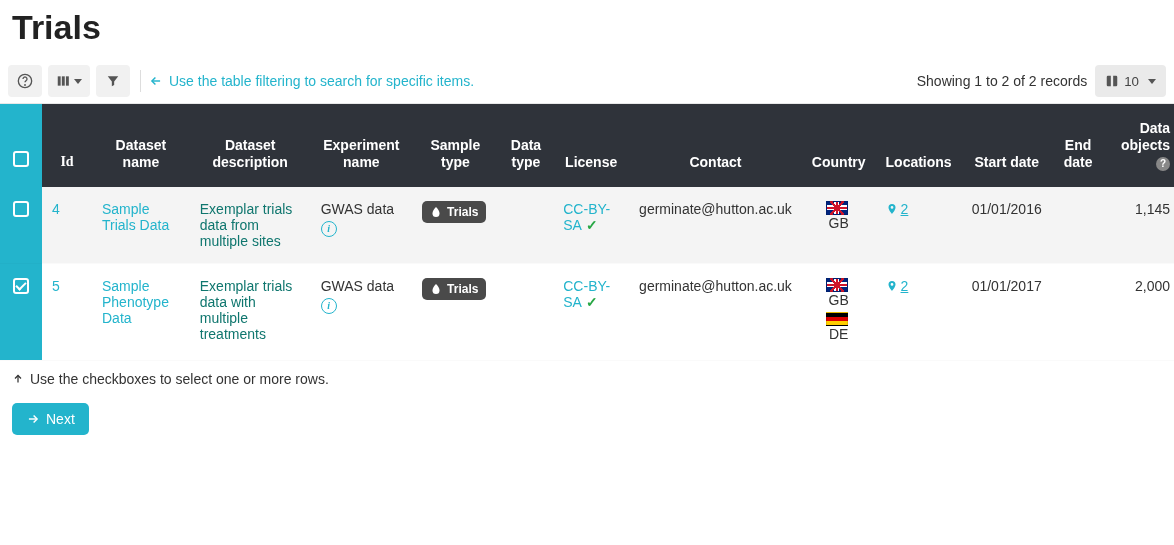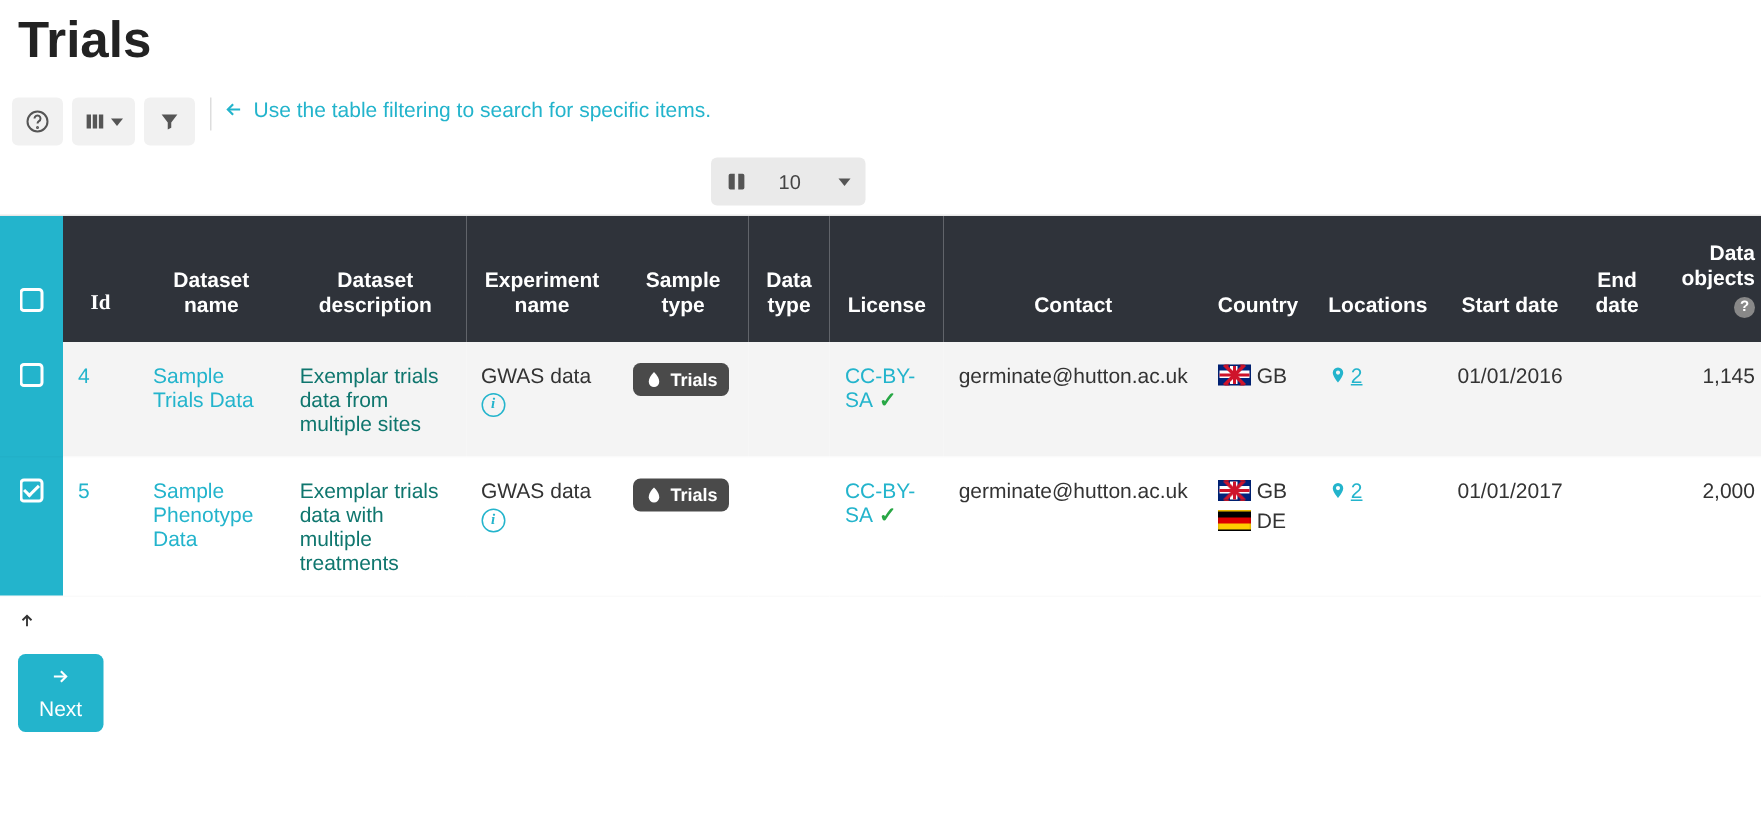"Use the table filtering to" .toolbar { align-items: flex-start -> center }
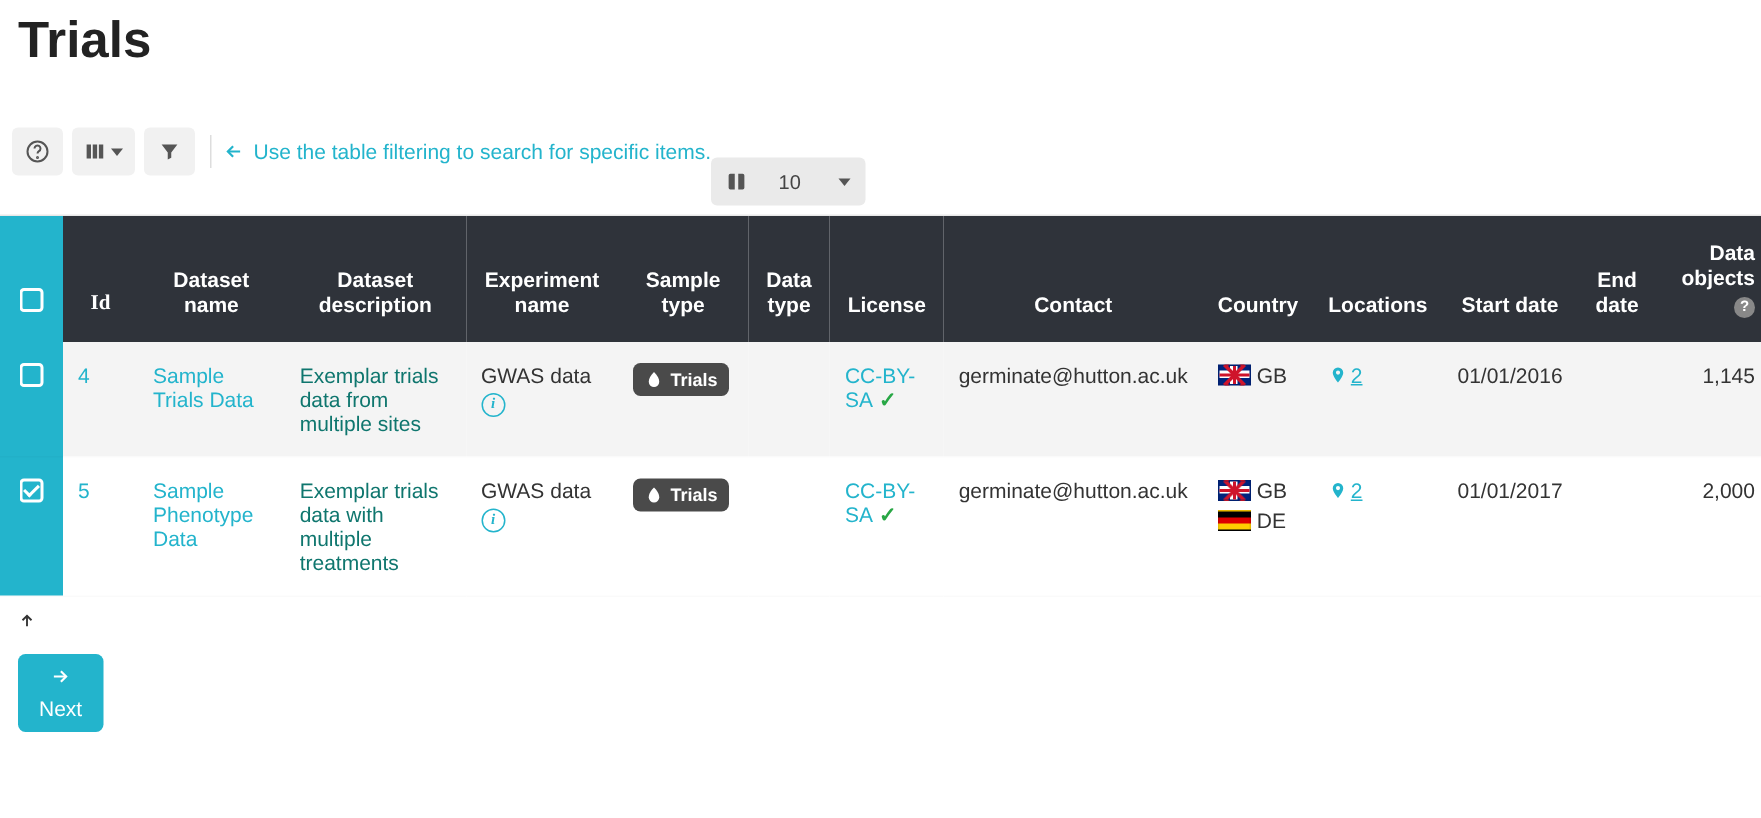"Showing 1 to 2 of" span.right-stats { html: none -> <span>Showing 1 to 2 of 2 records</span> }
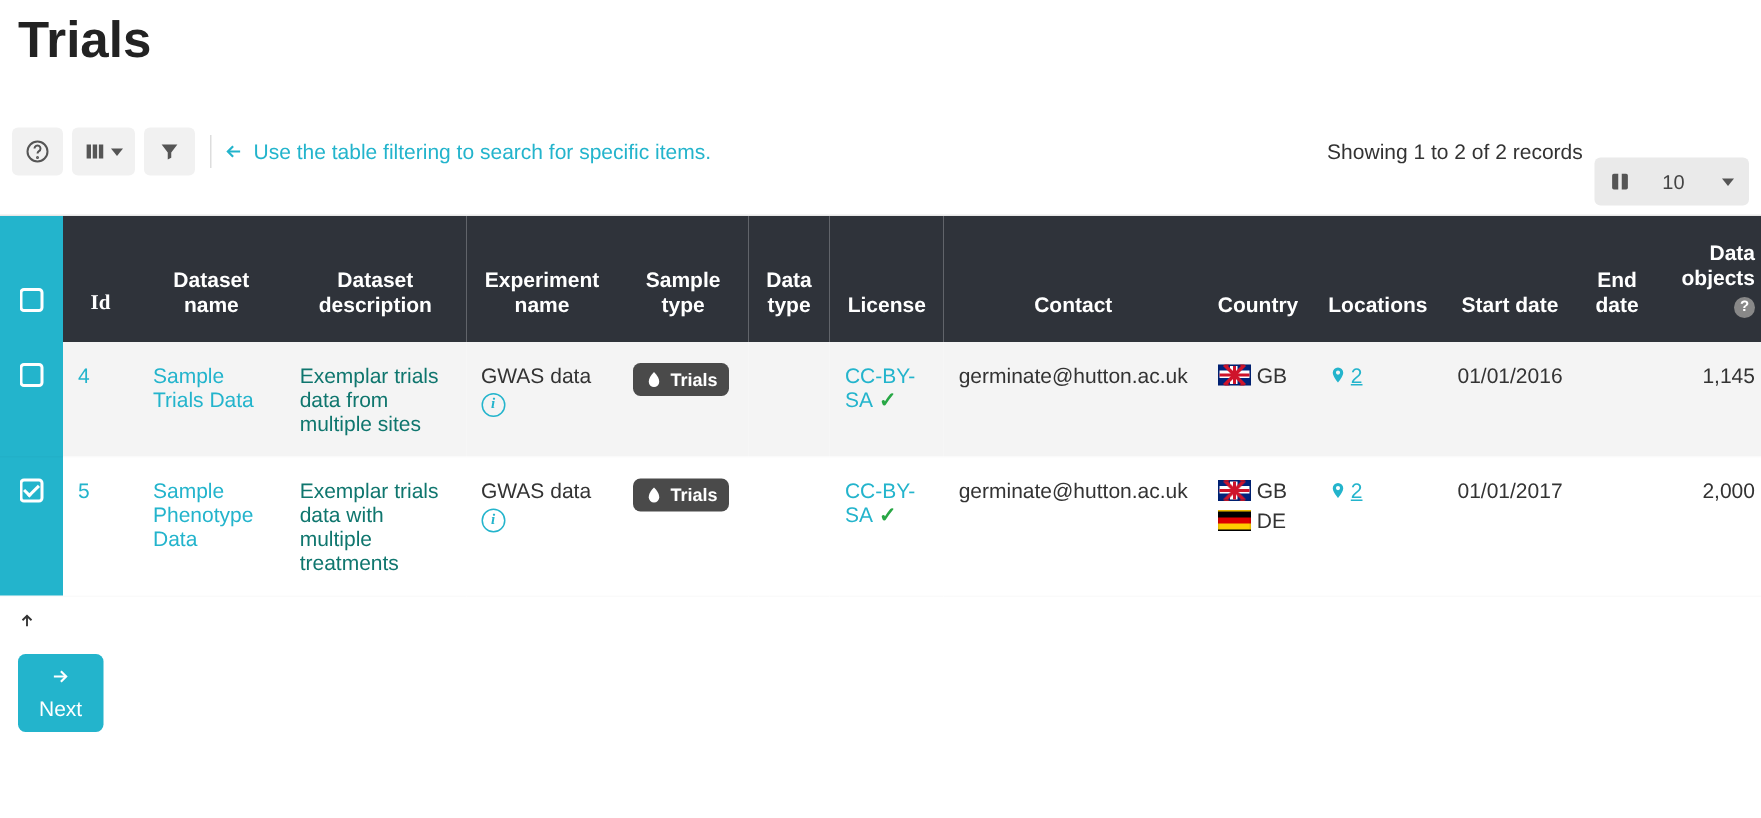"10" .pager-btn { gap: 21px -> 5px; margin-top: 40px -> none }
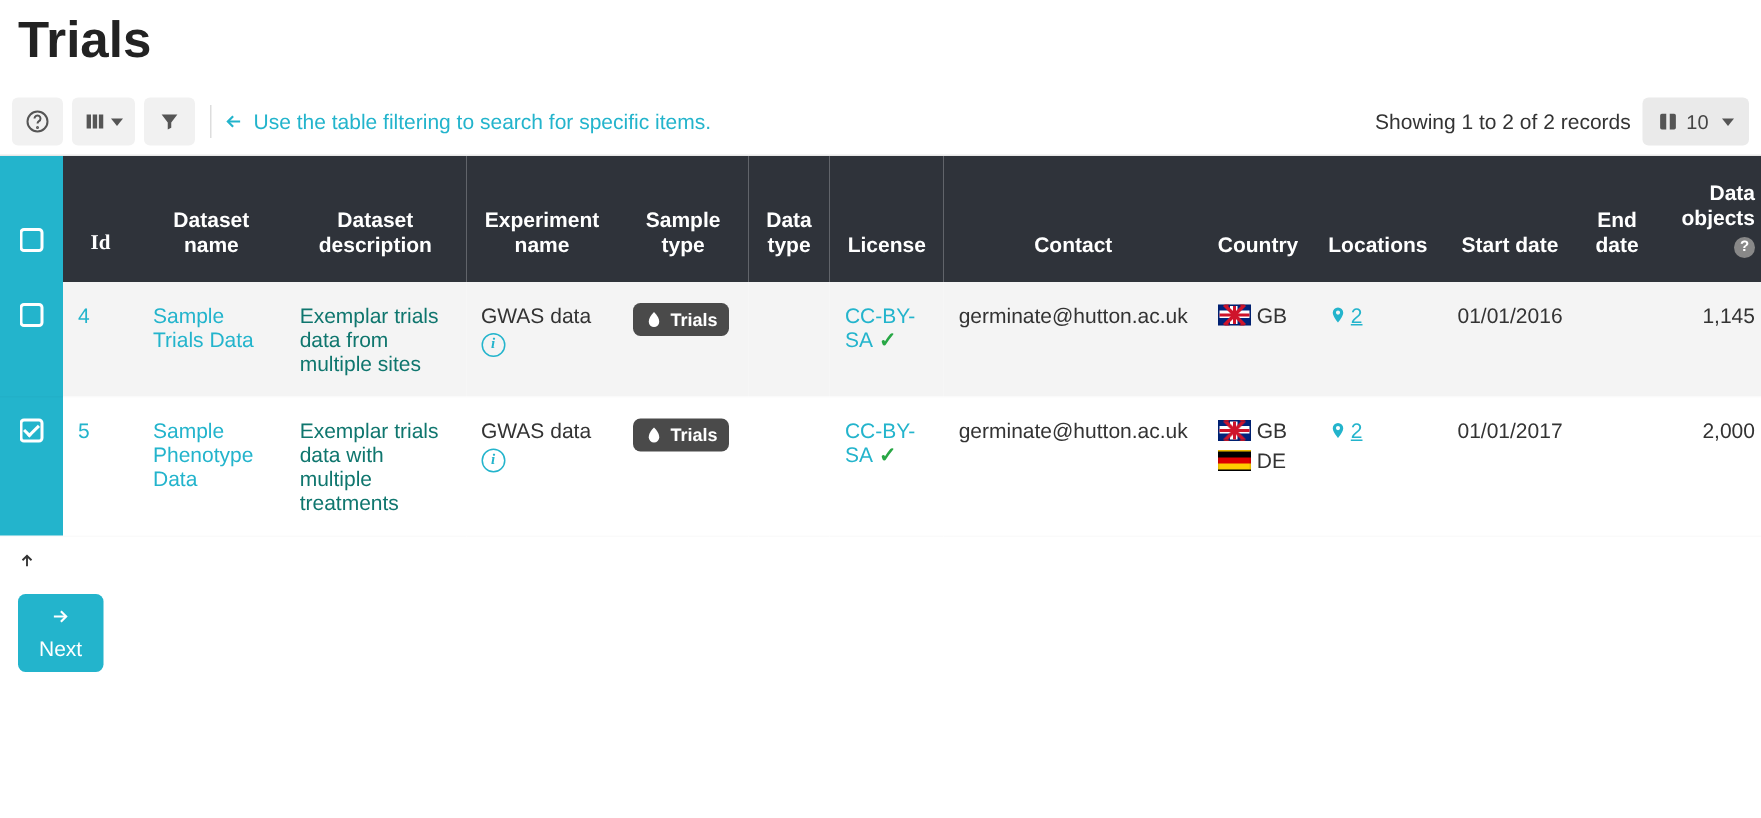"GB" .country-line { flex-direction: none -> column }
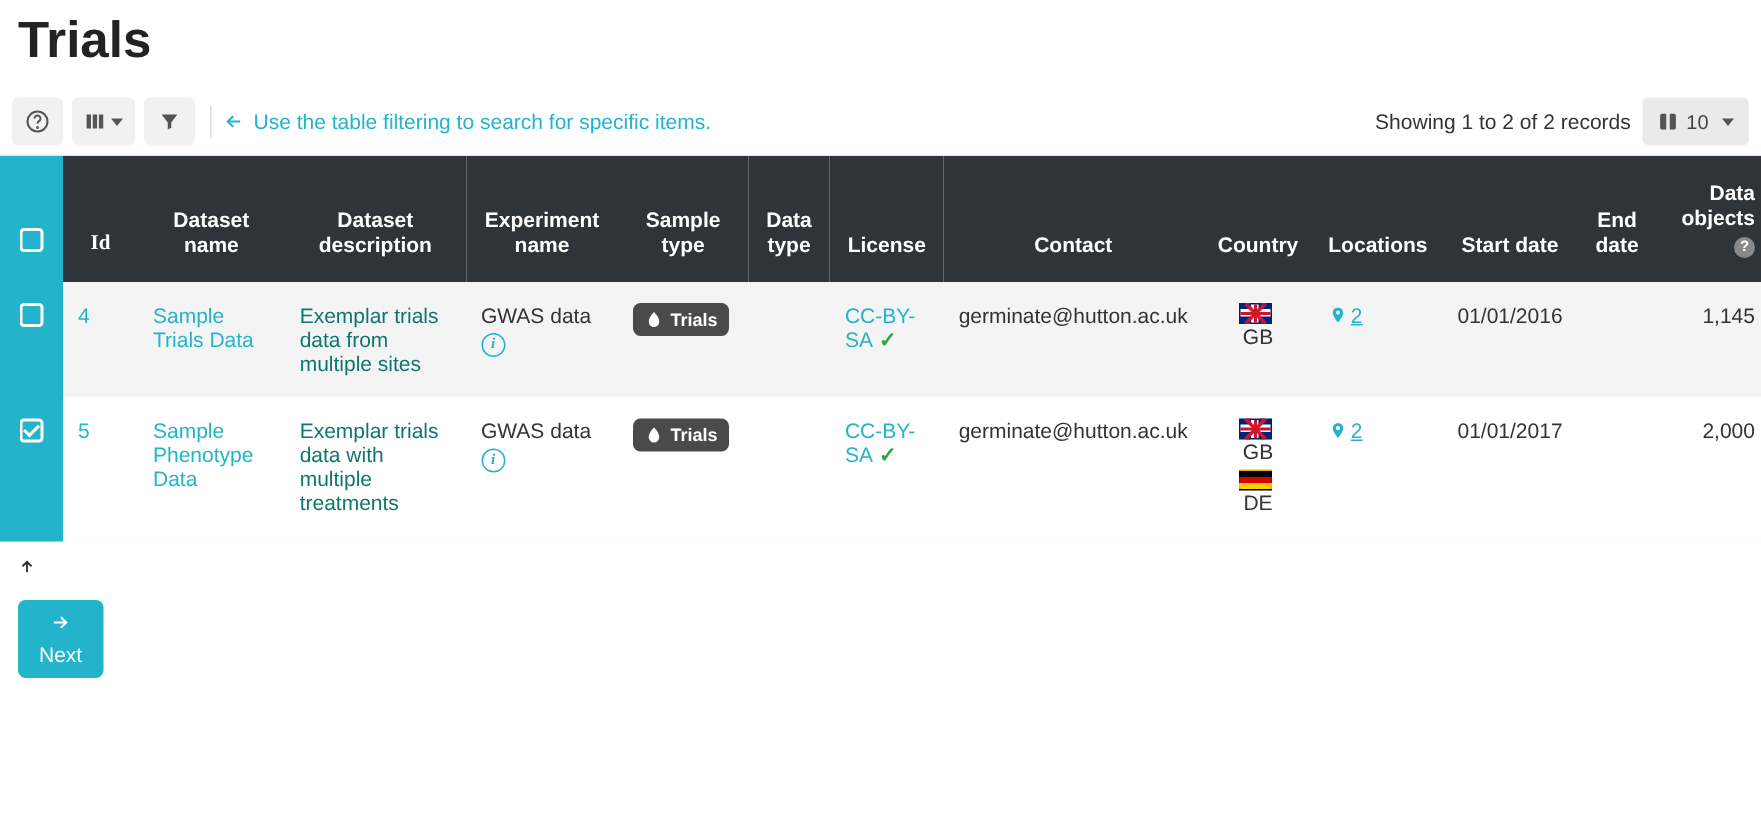"Use the checkboxes to select" span { html: none -> <span>Use the checkboxes to select one or more rows.</span> }
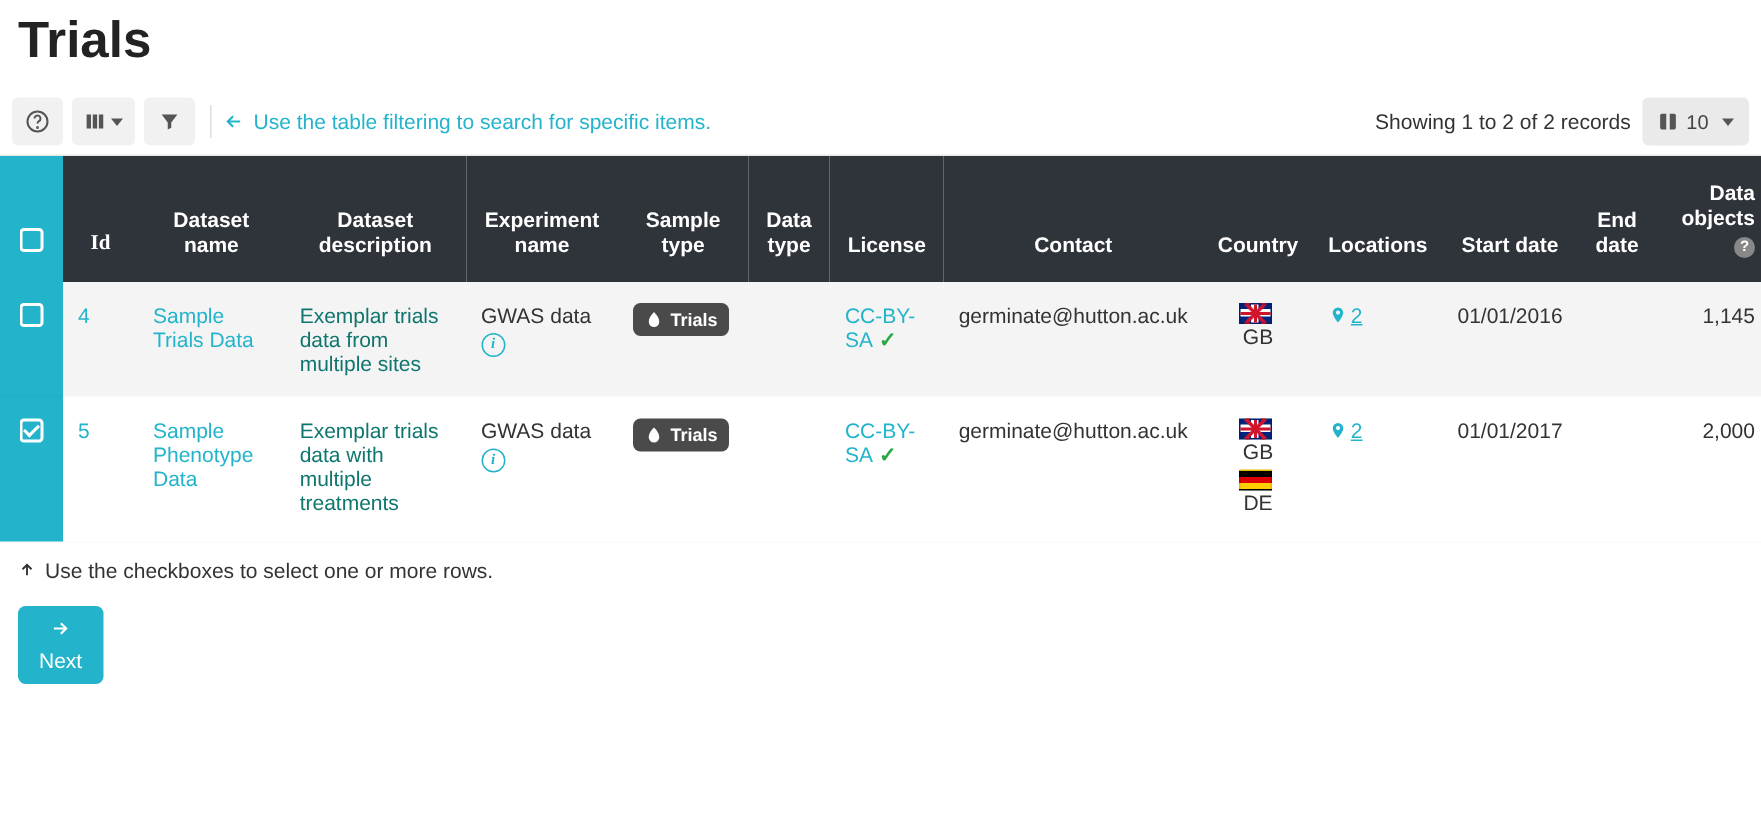"Next" .next-btn { flex-direction: column -> none }
